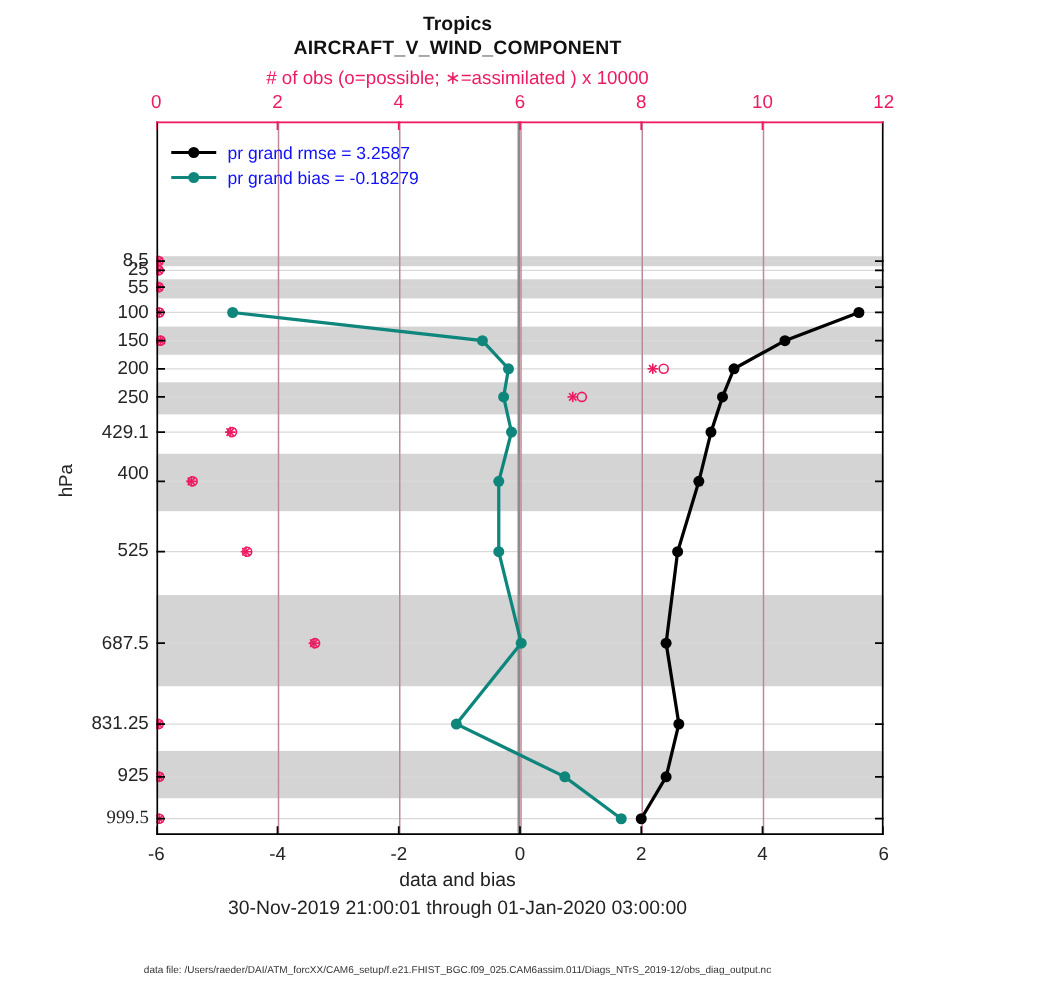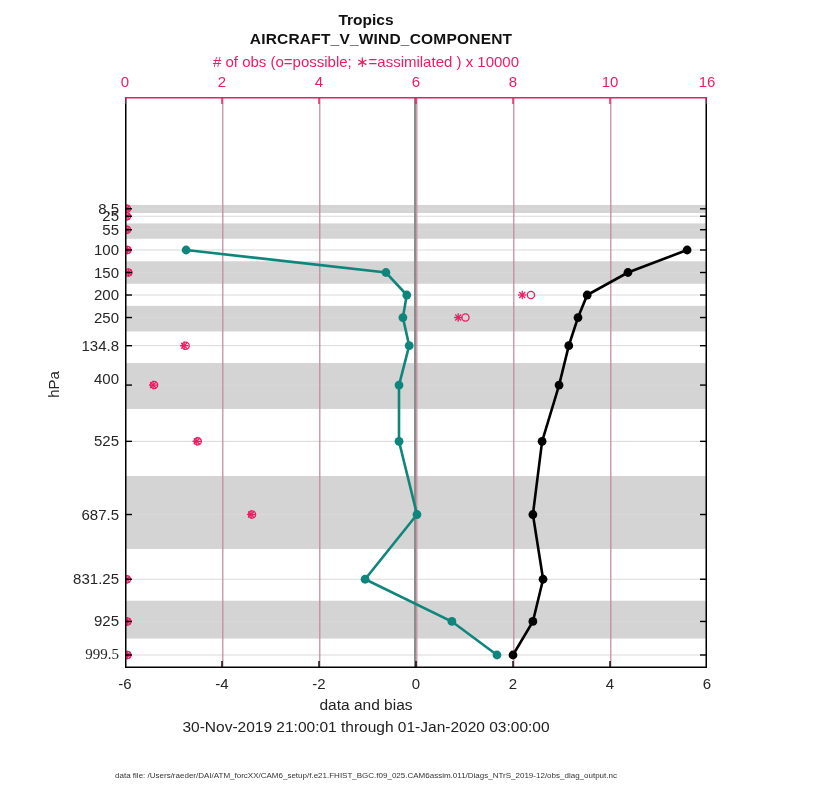"AIRCRAFT_V_WIND_COMPONENT" #title2 { margin-left: 15px -> none }
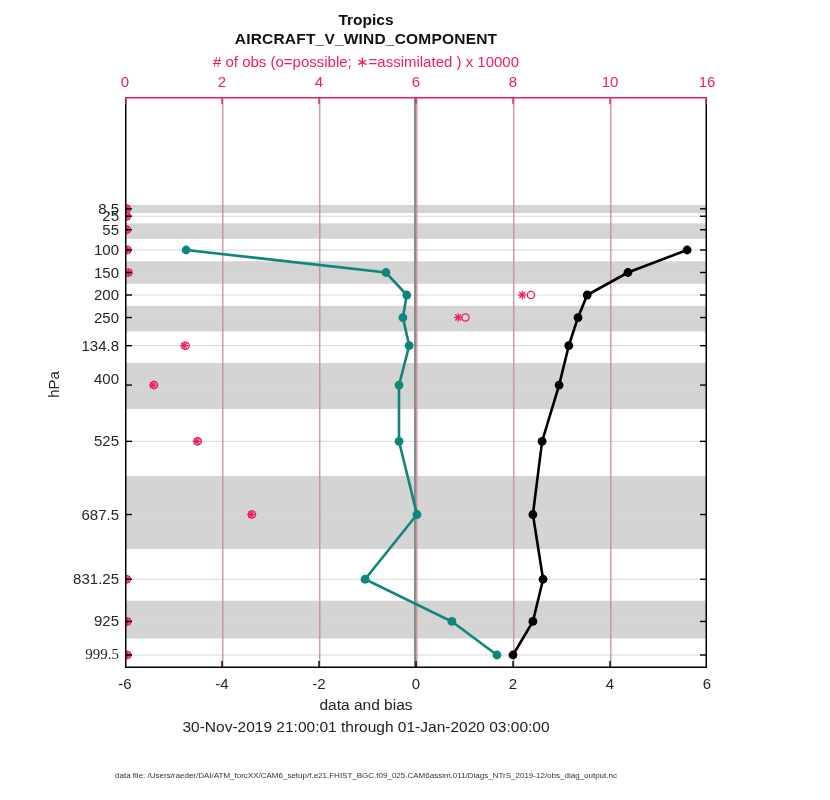"16" div.ticklabel { text: 16 -> 12 }
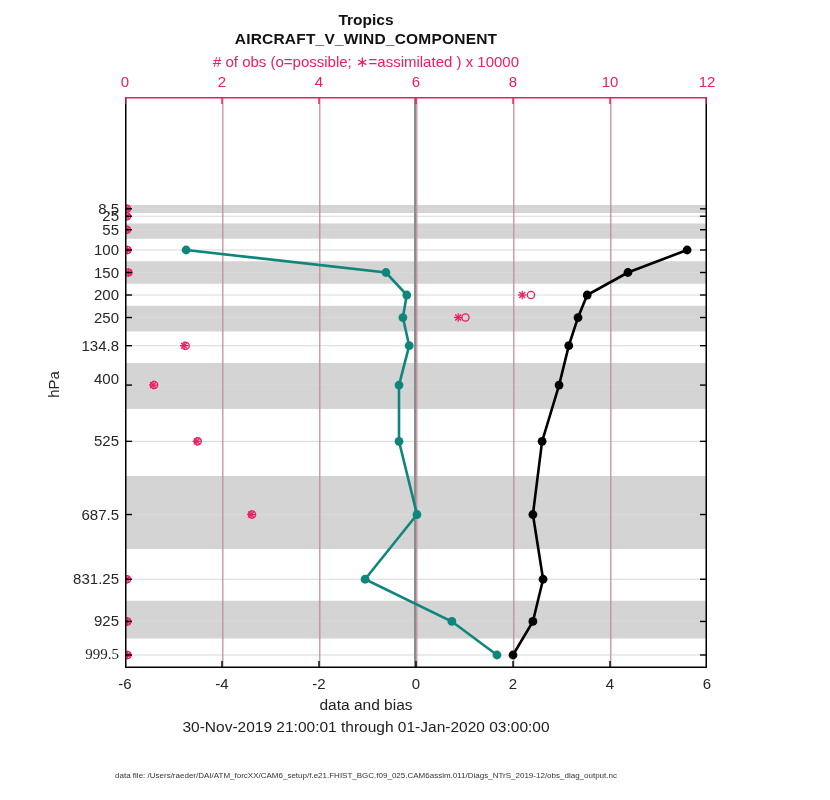"pr grand rmse = 3.2587" div { html: none -> <div> <div> <svg> <line></line> <circle></circle> </svg> <span>pr grand rmse = 3.2587</span> </div> <div> <svg> <line></line> <circle></circle> </svg> <span>pr grand bias = -0.18279</span> </div> </div> }
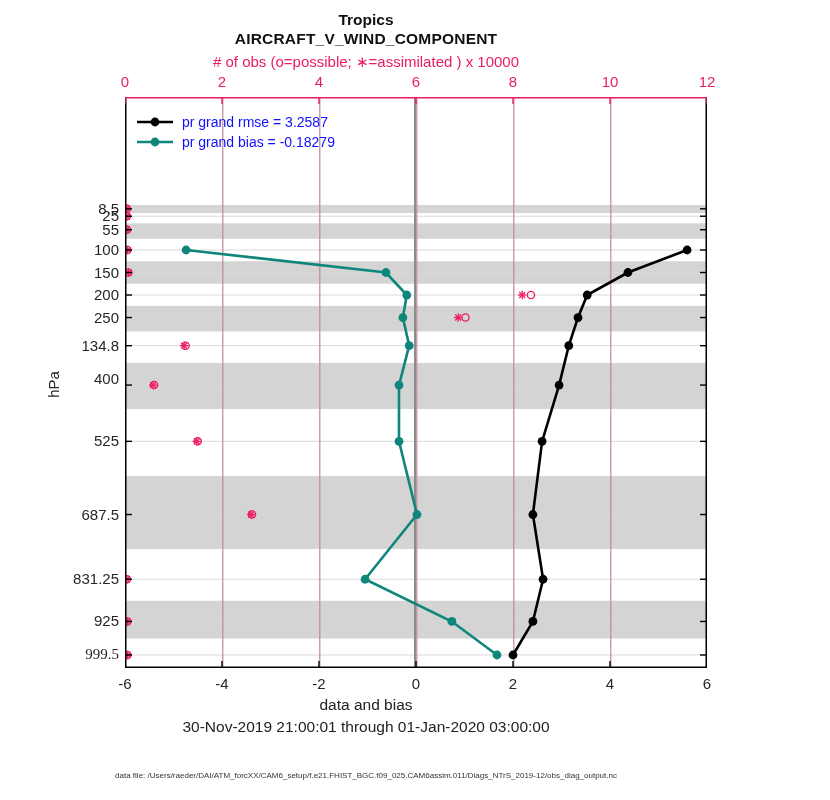"134.8" div.ticklabel { text: 134.8 -> 429.1 }
